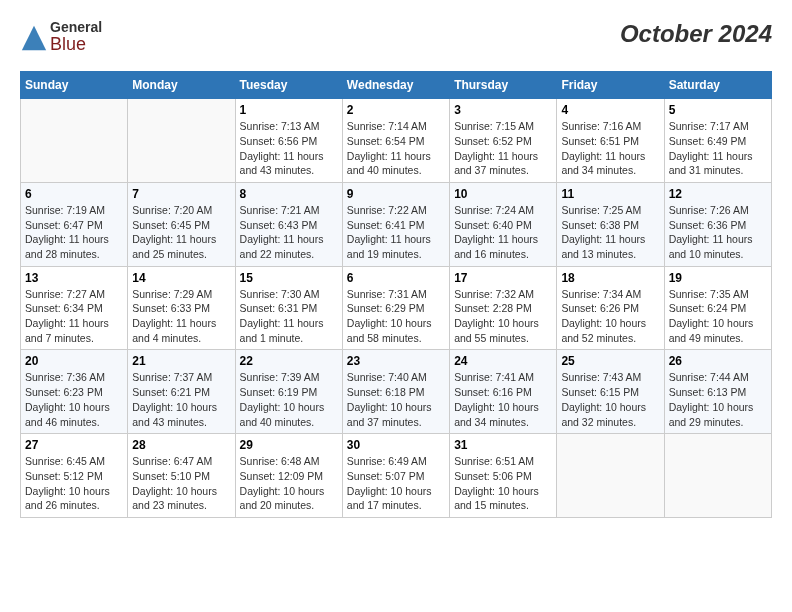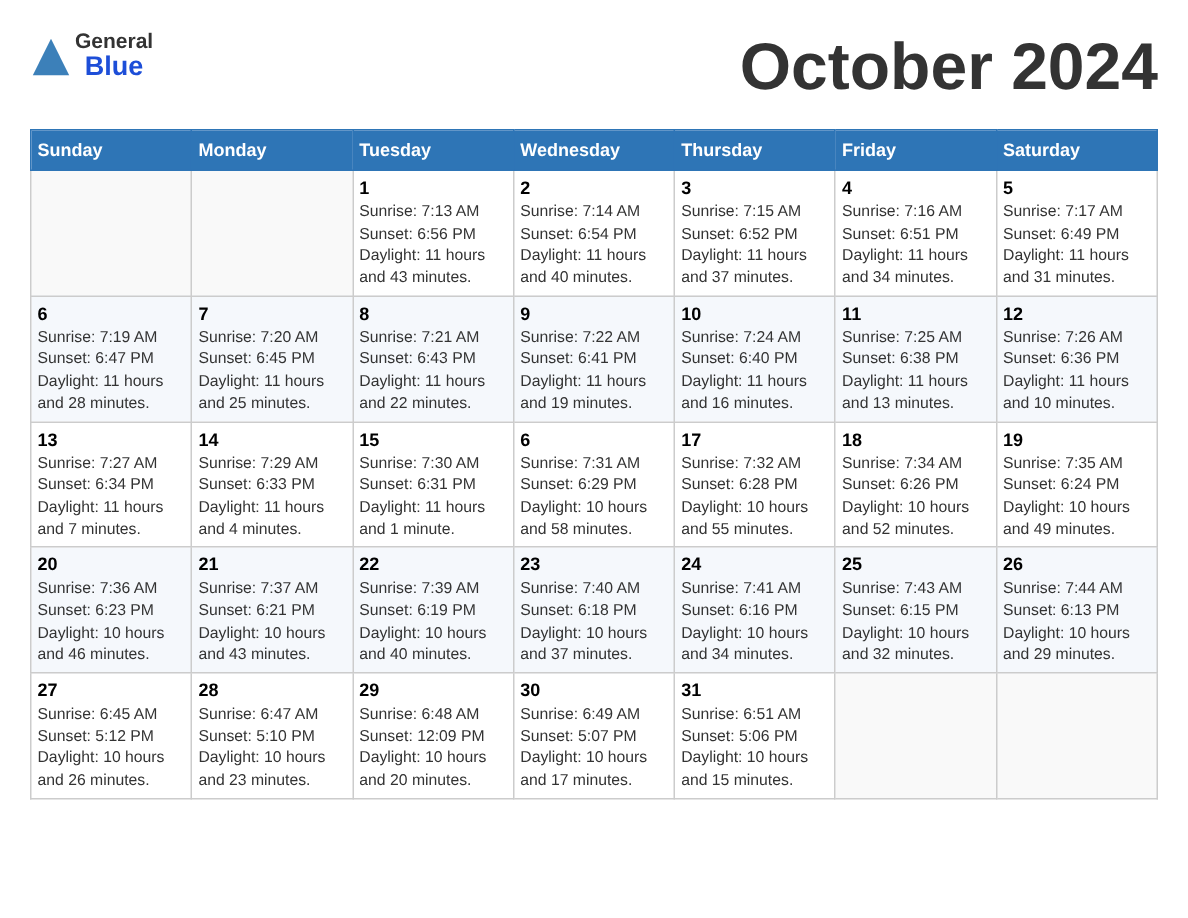"Blue" .logo-blue { color: #1d4ed8 -> #7f1d1d; font-weight: bold -> normal; text-align: center -> none }
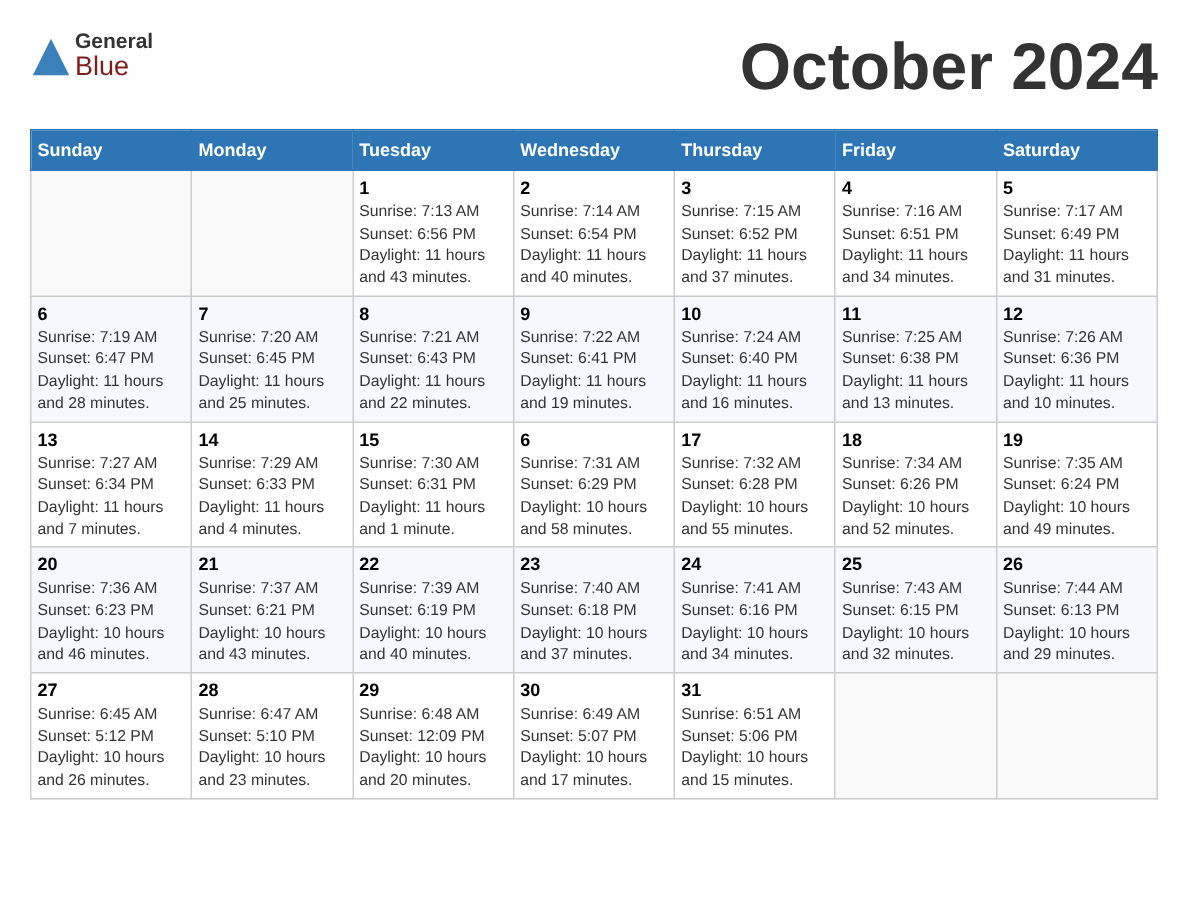"October 2024" .month-title { font-size: 44px -> 24px; font-style: none -> italic }
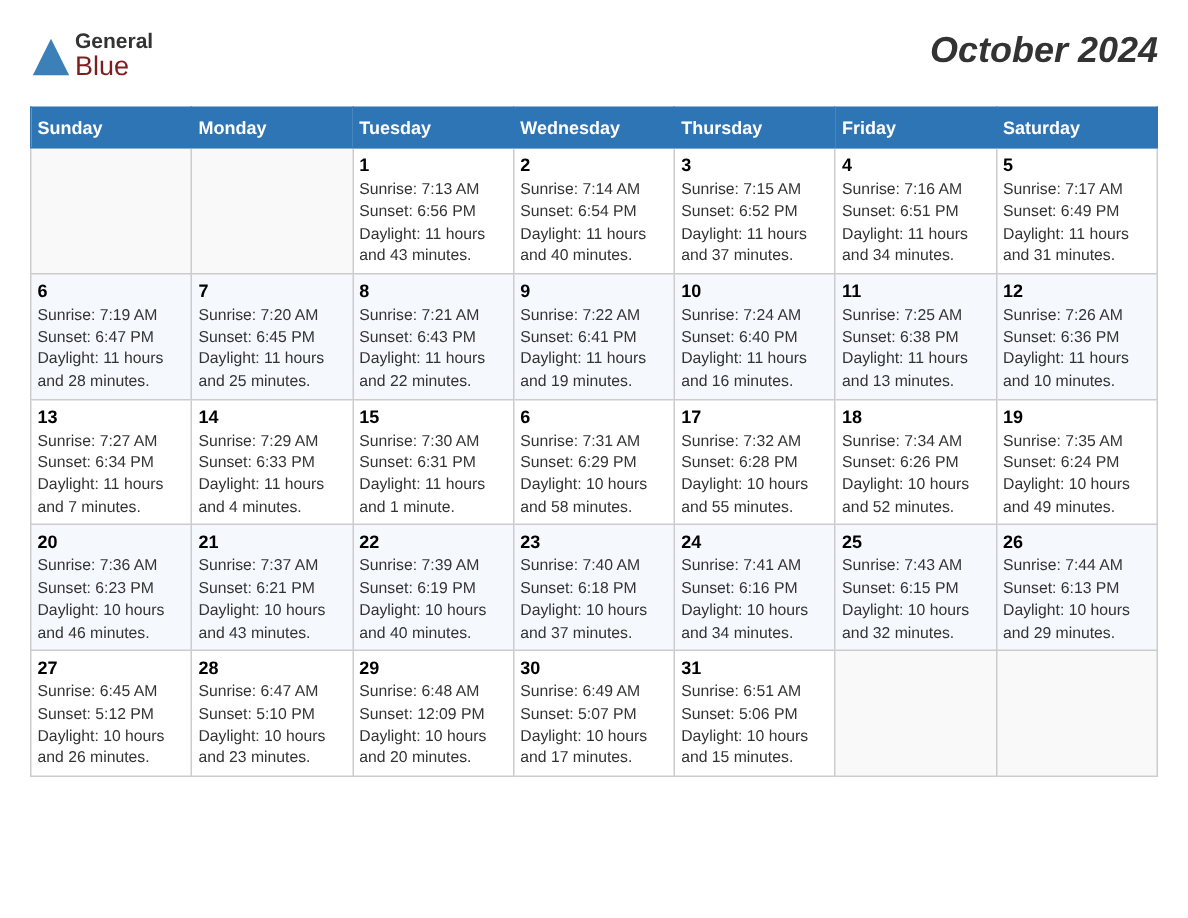"Sunset: 6:28 PM" span { text: 6:28 -> 2:28 }
